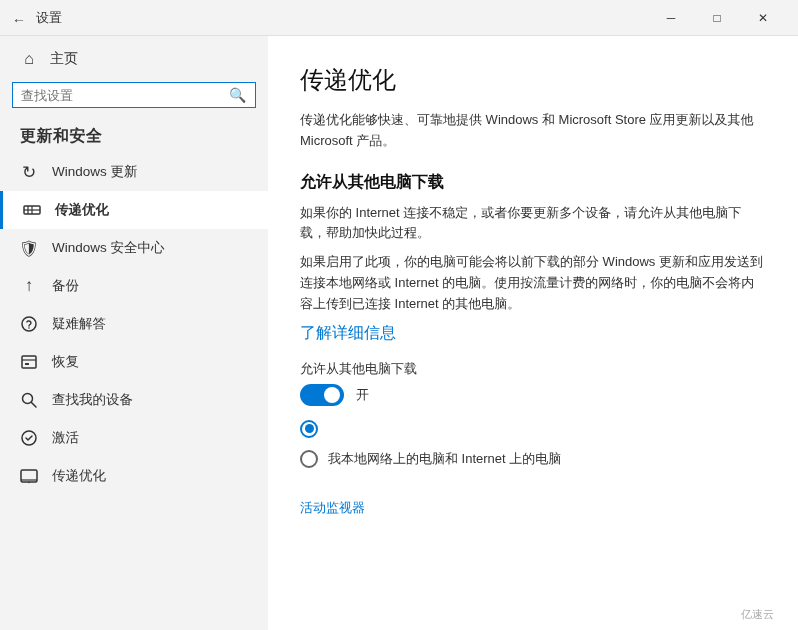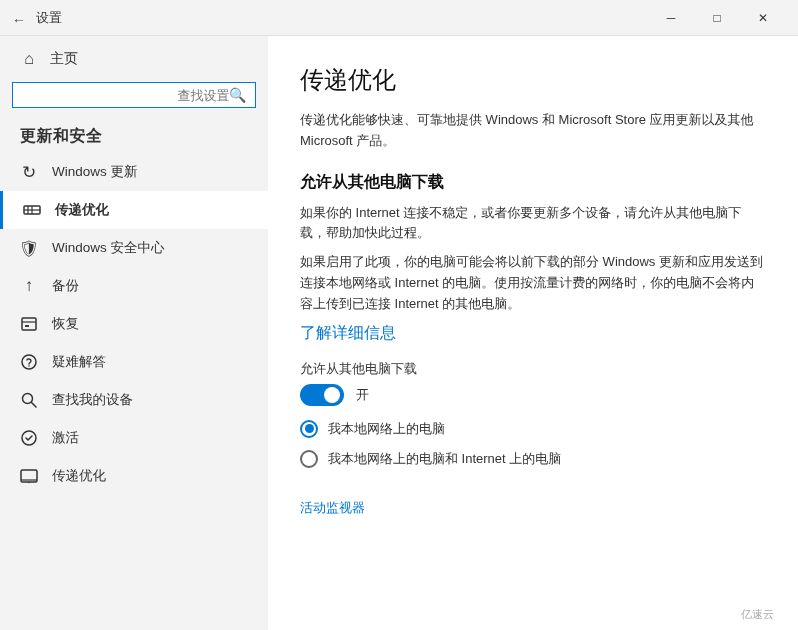"查找设置" .sidebar-search input { text-align: right -> none }
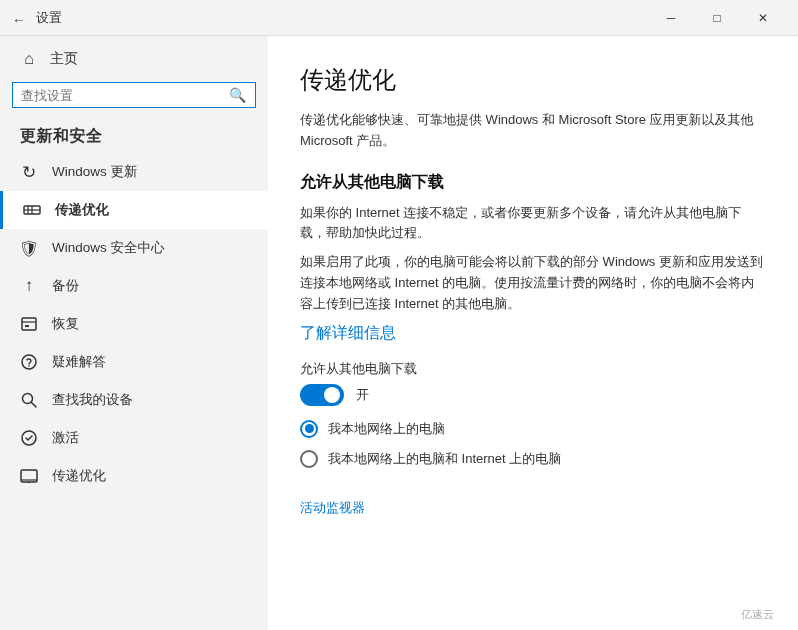"恢复" div.sidebar-item { order: before "疑难解答" -> after "疑难解答" }
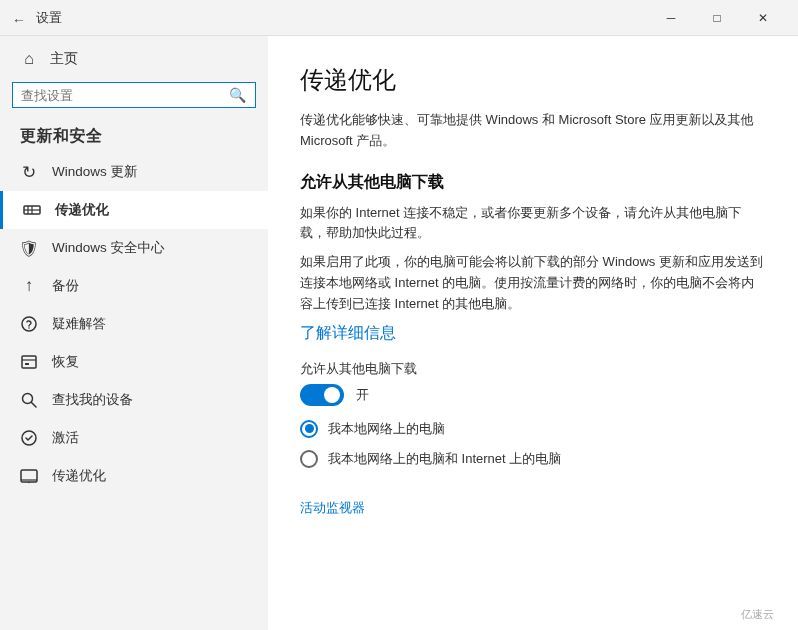"我本地网络上的电脑" span { html: <span>我本地网络上的电脑</span> -> none }
